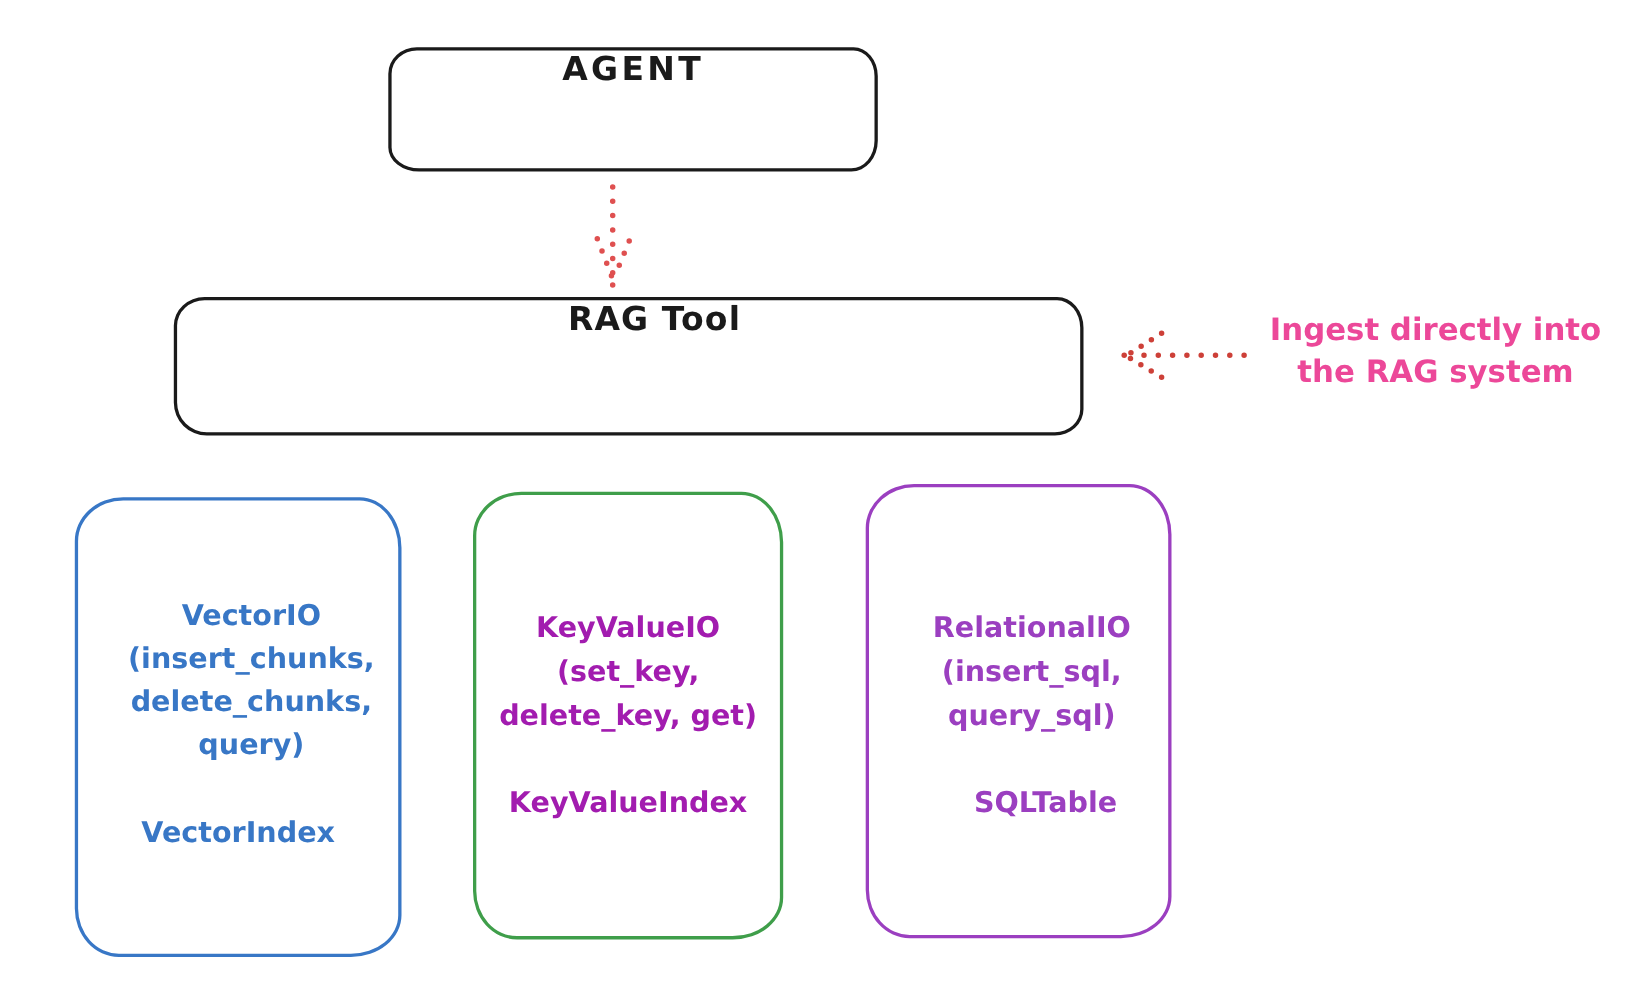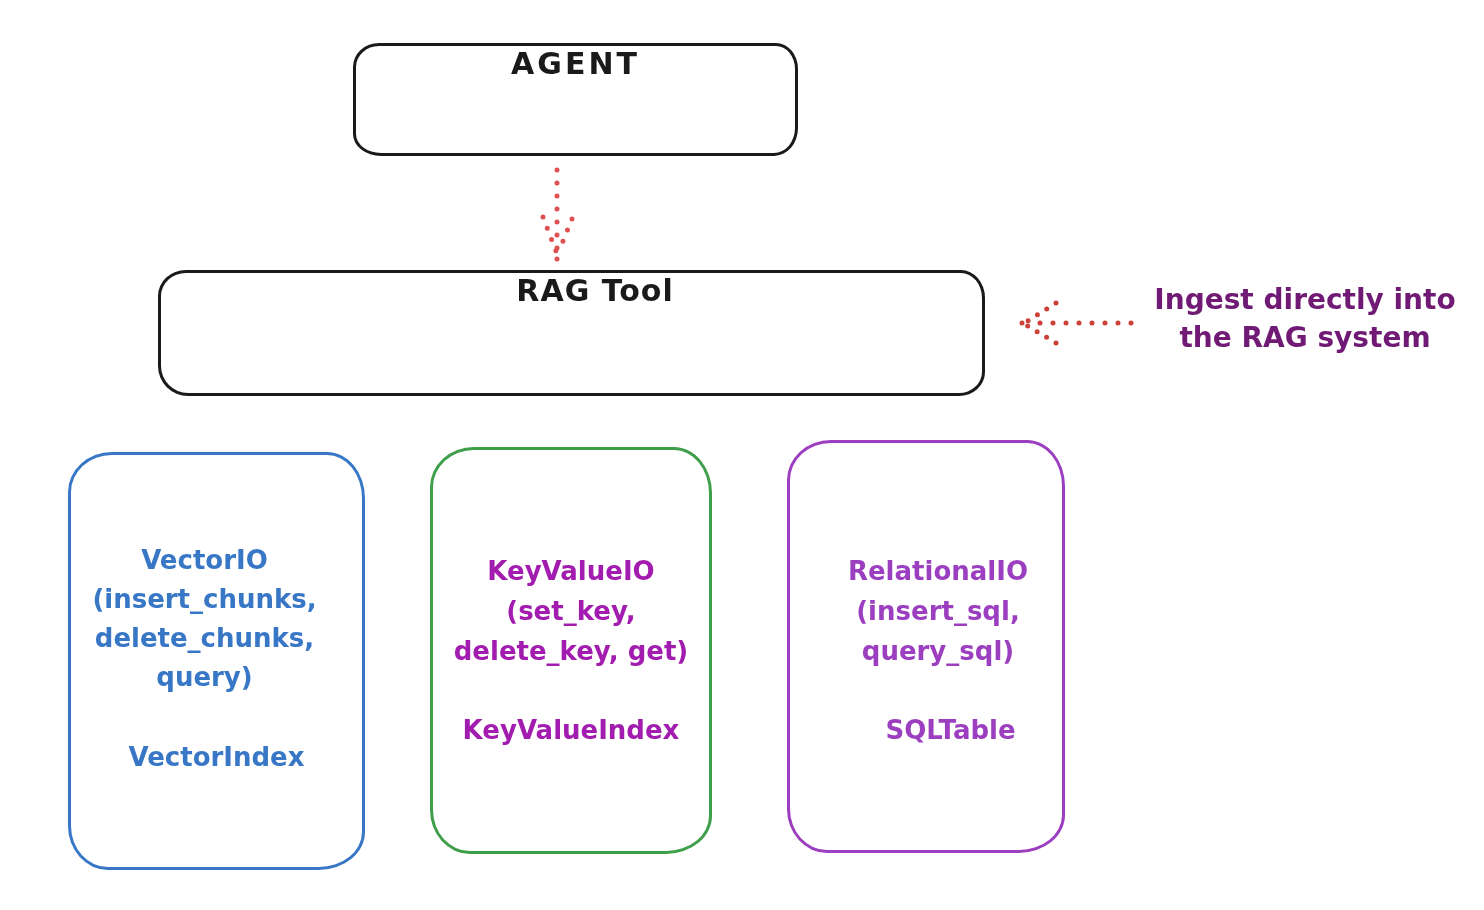"Ingest directly into" .annotation { color: #701a75 -> #ec4899 }
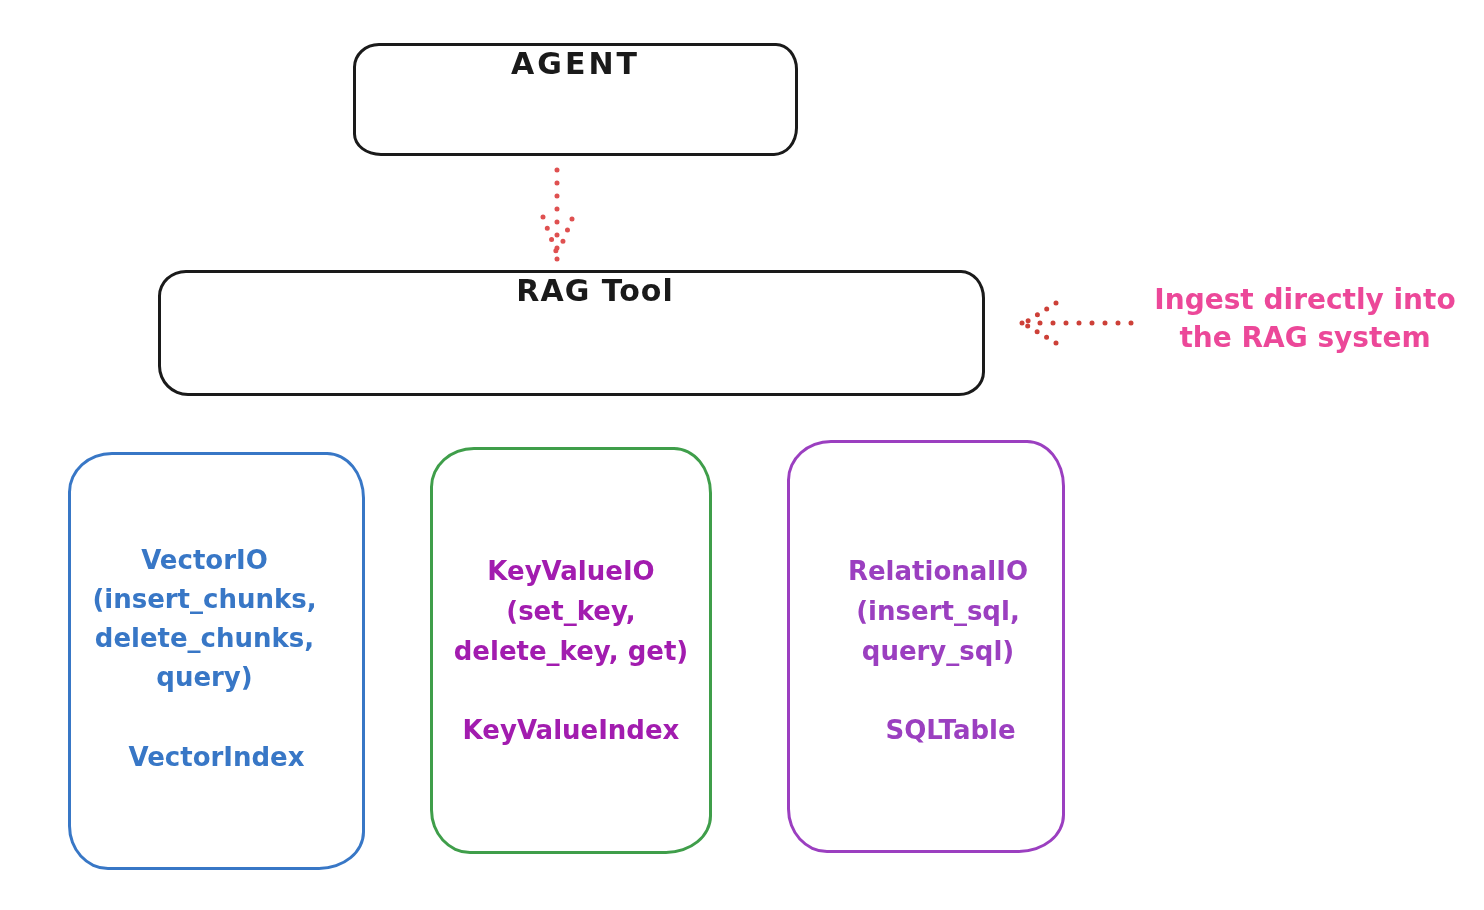"VectorIO" .lines-vector { left: 56px -> 80px }
